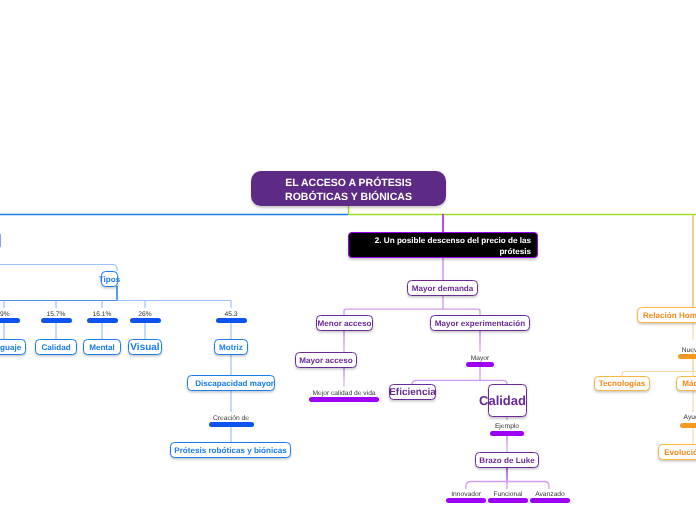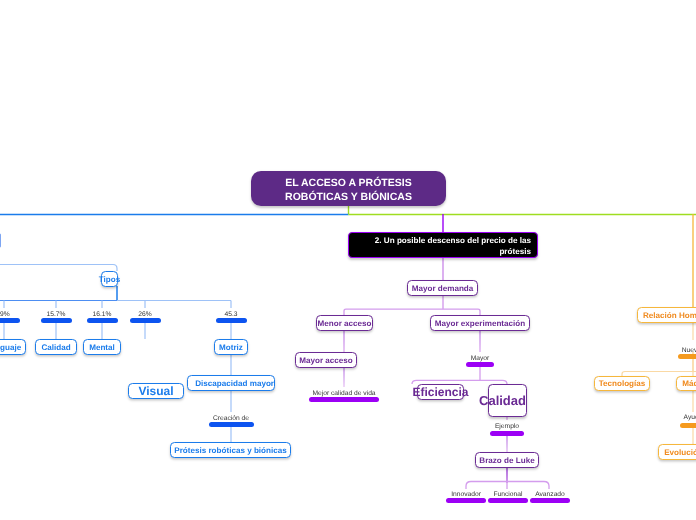"Visual" div.node { font-size: 12px -> 10px; margin-top: 44px -> none; width: 56px -> 34px }
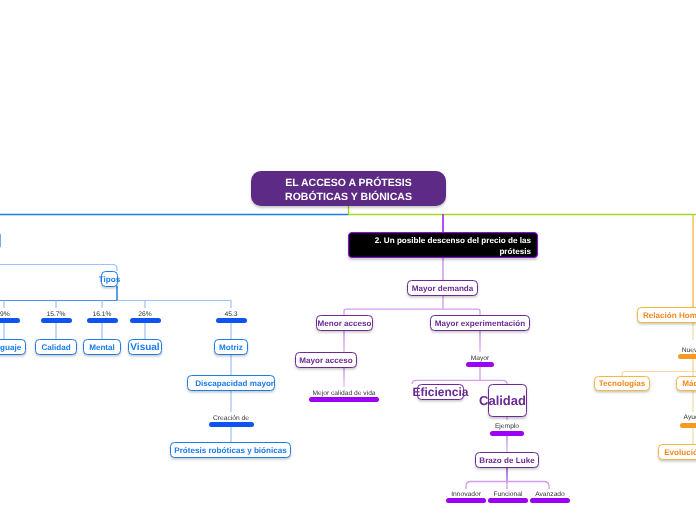"Eficiencia" div.node { font-size: 12px -> 10px; margin-left: 28px -> none }
